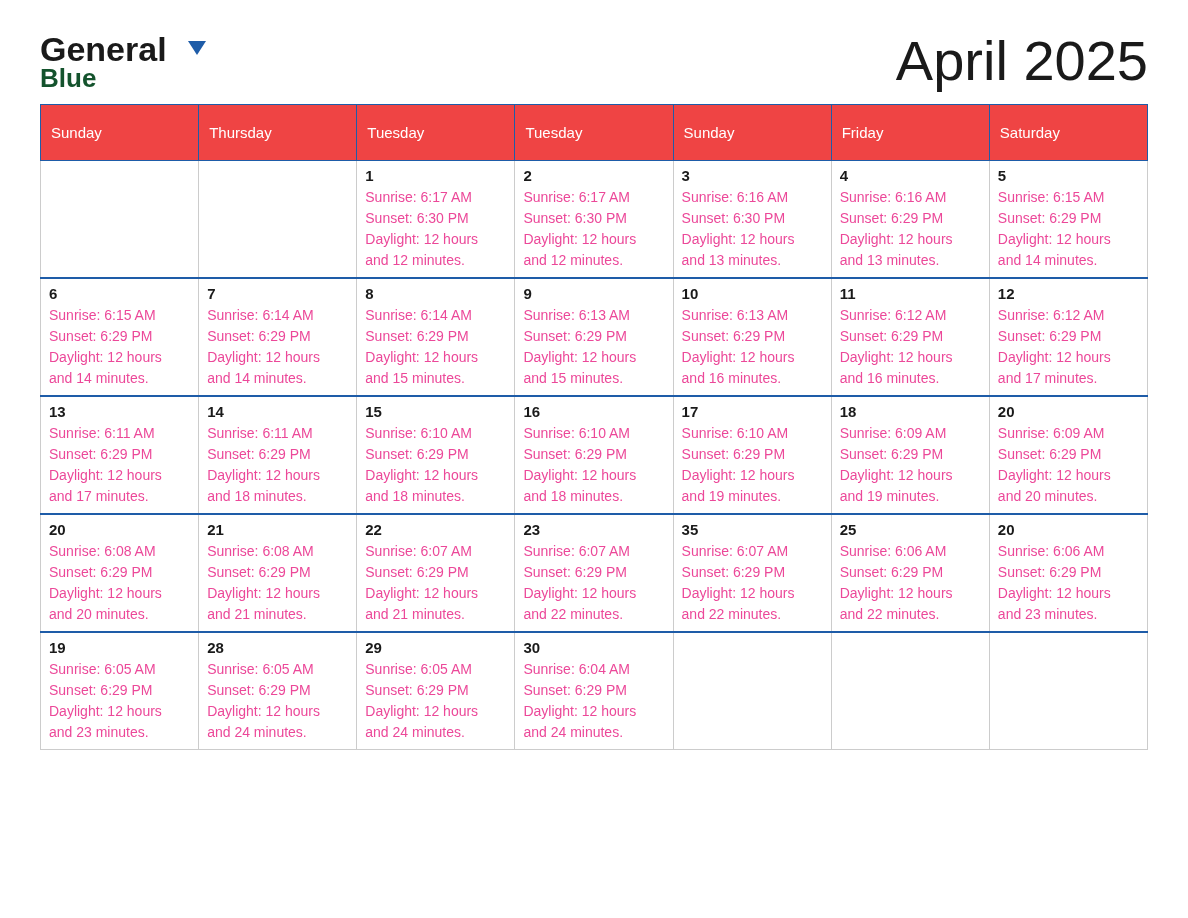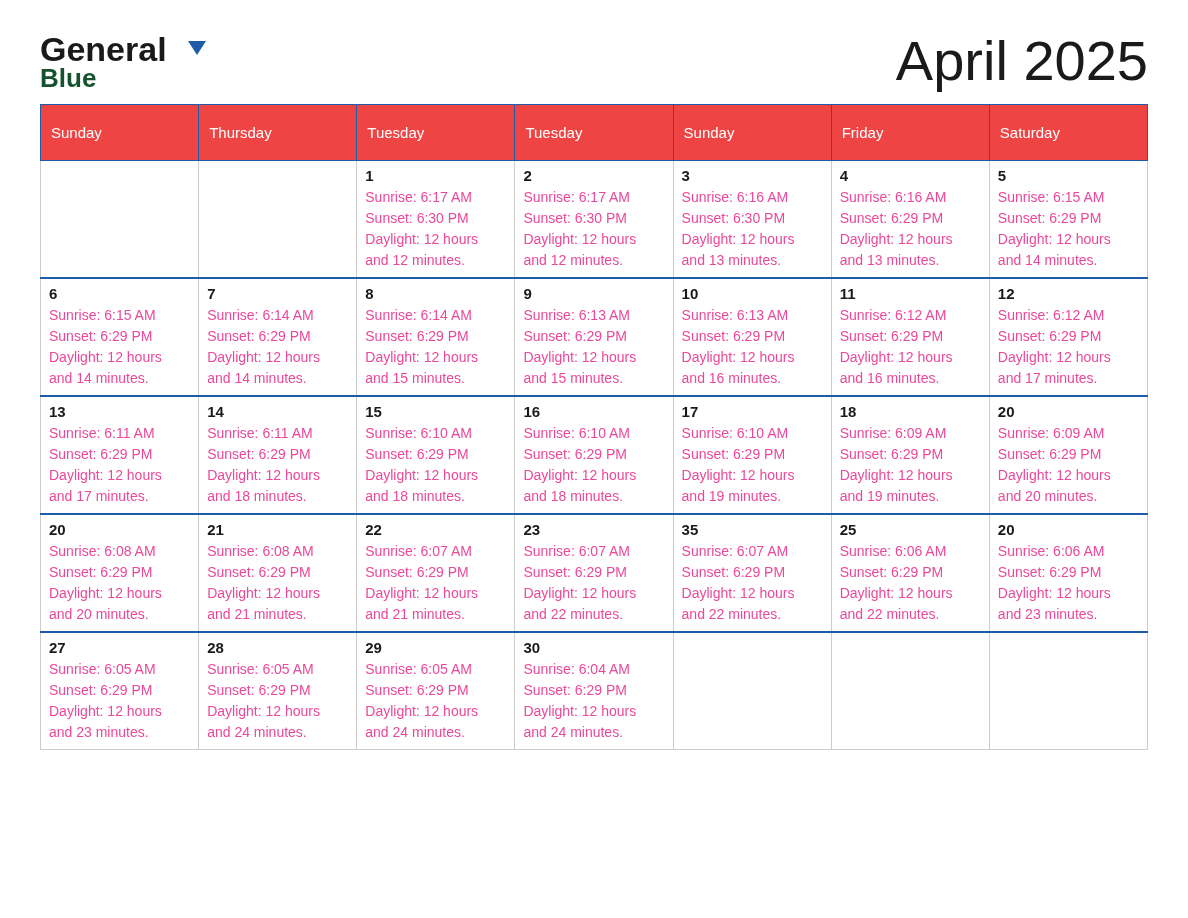"27" span.day-number { text: 27 -> 19 }
